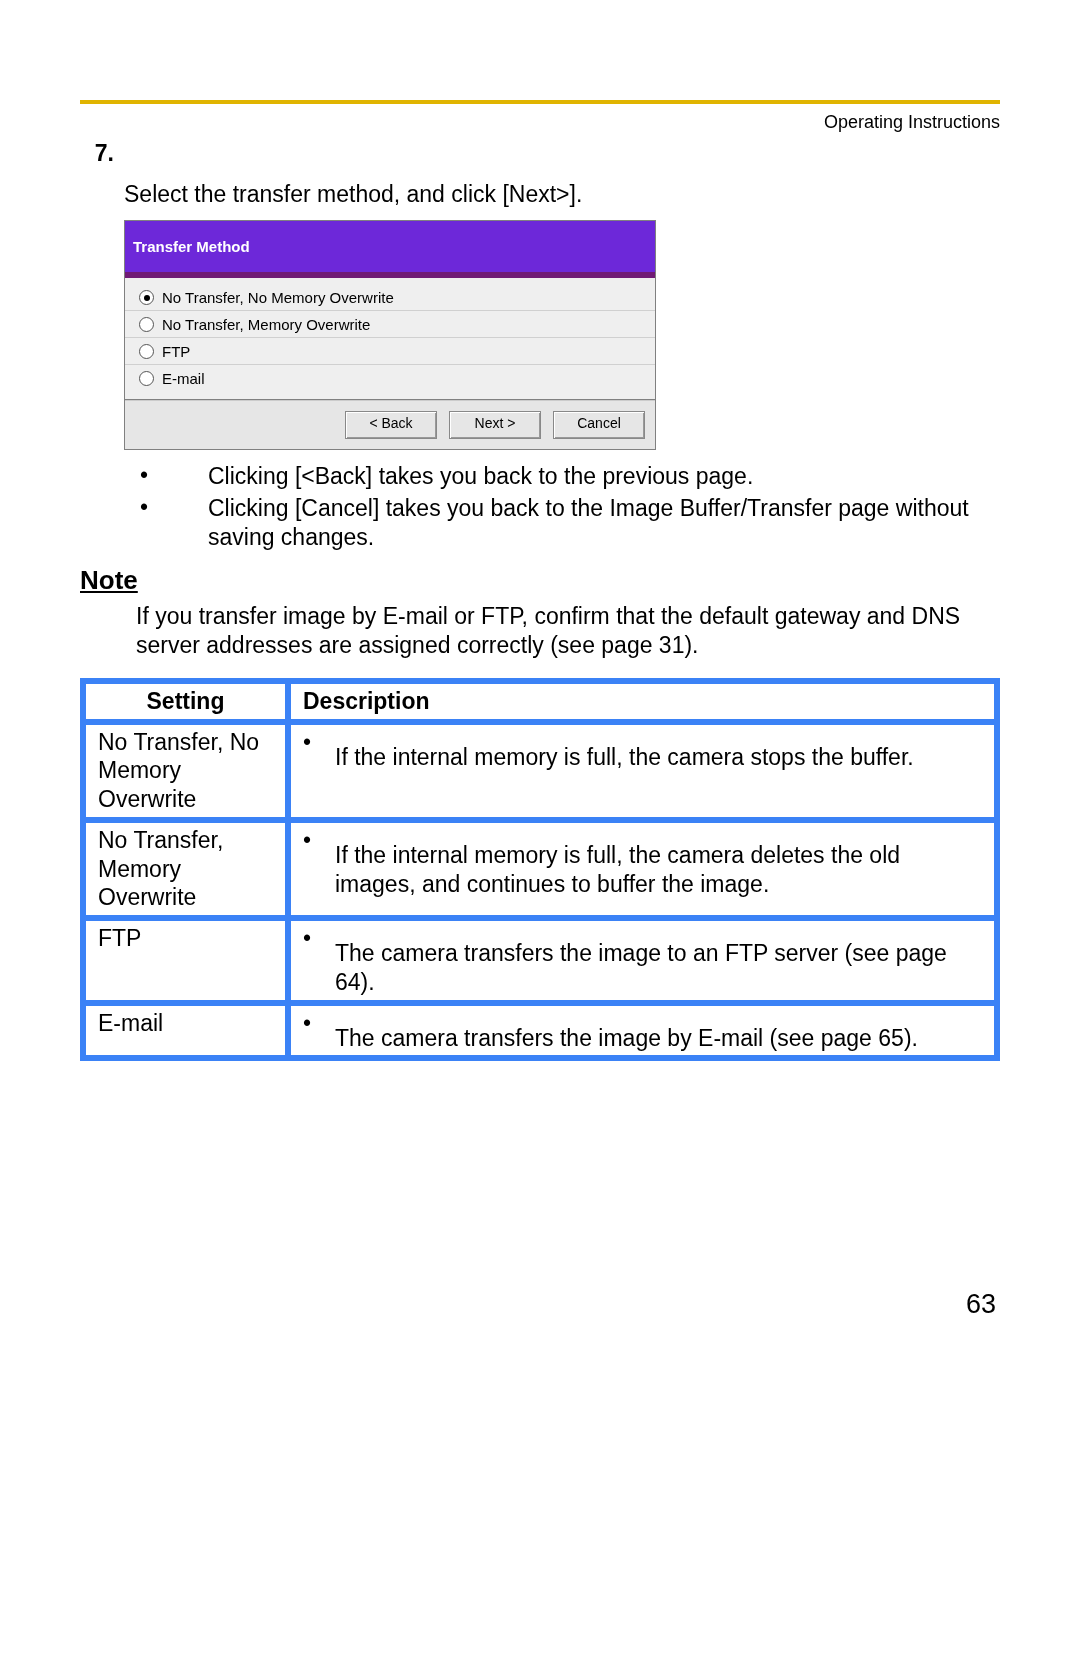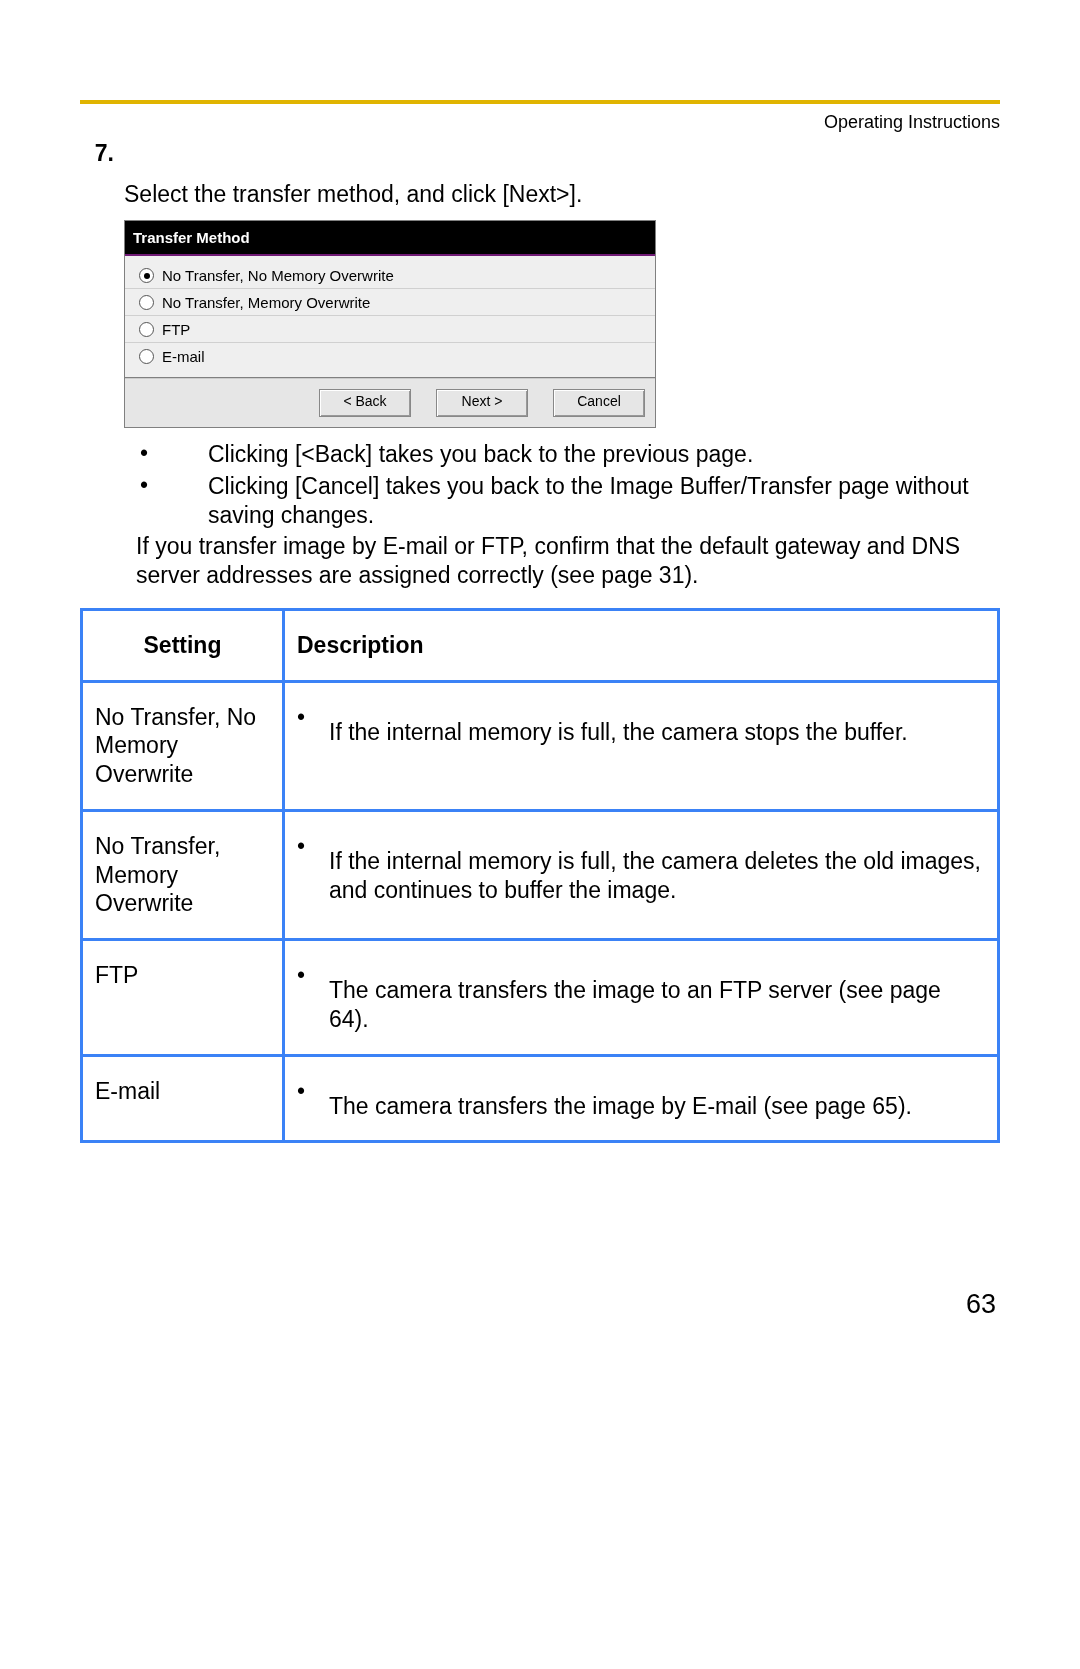"Transfer Method" .dialog-header { background: #000000 -> #6d28d9; border-bottom: 2px solid #701a75 -> 6px solid #701a75; padding: 8px 8px -> 17px 8px }
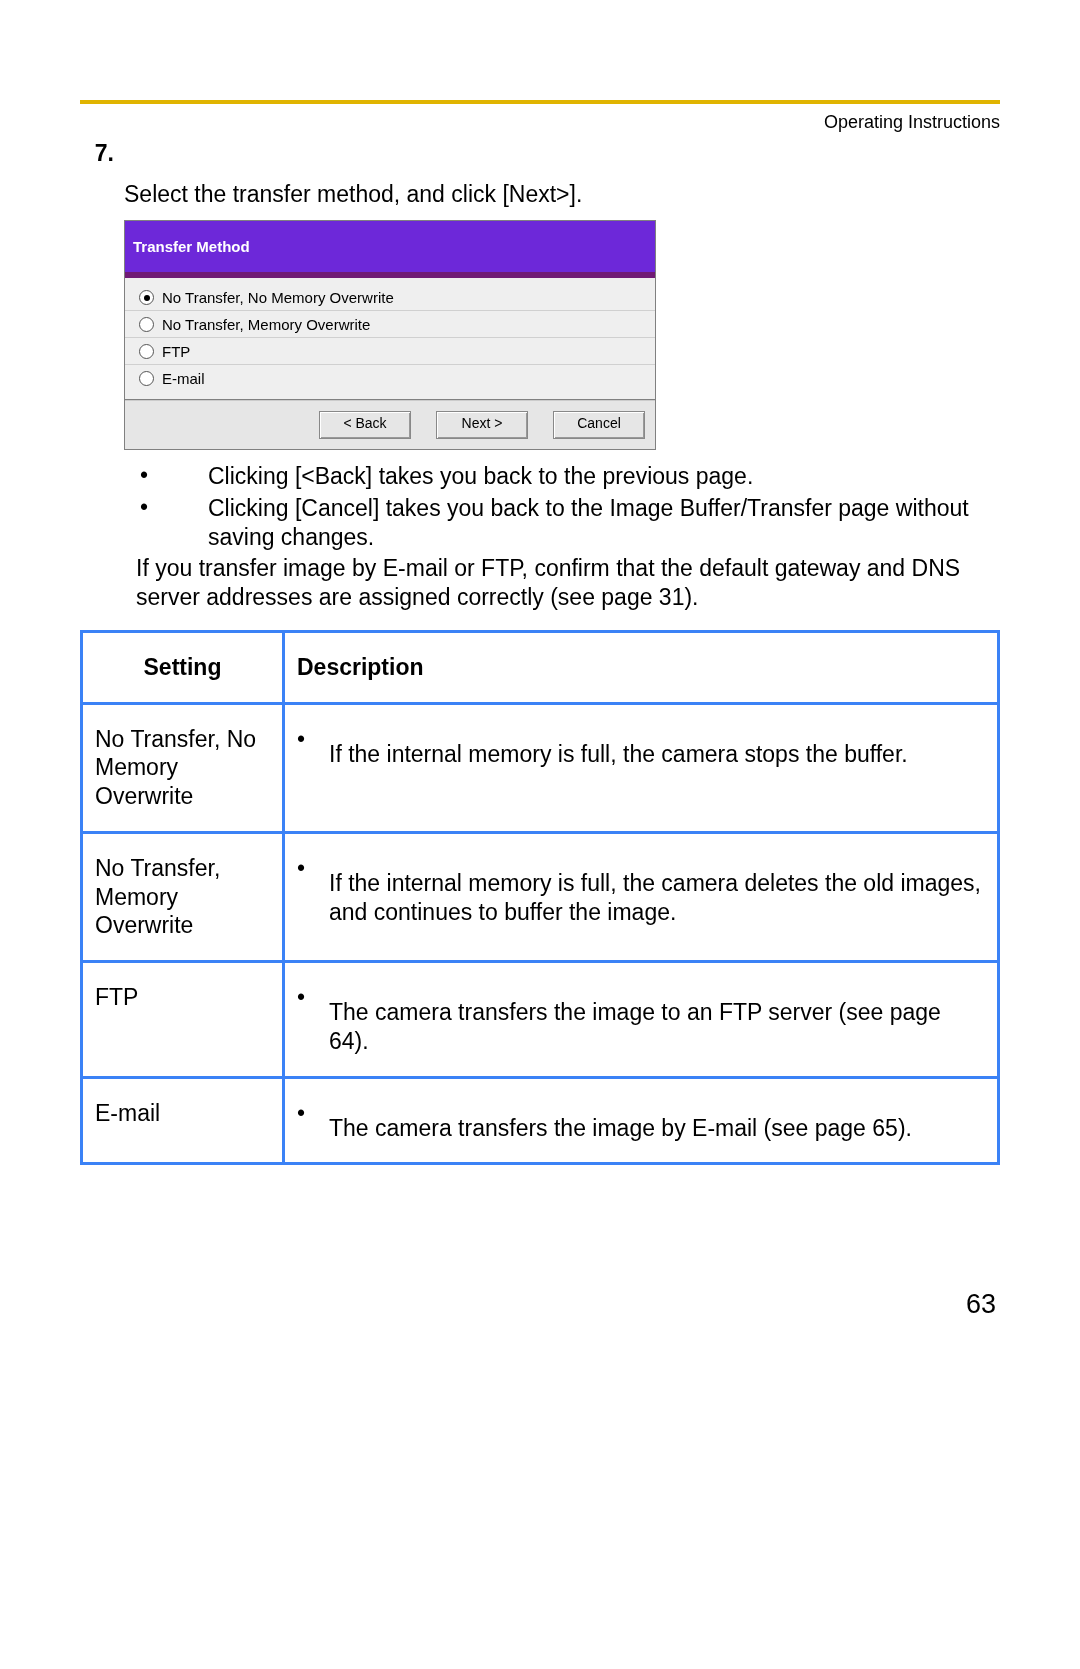"< Back" .dialog-buttons { gap: 25px -> 12px }
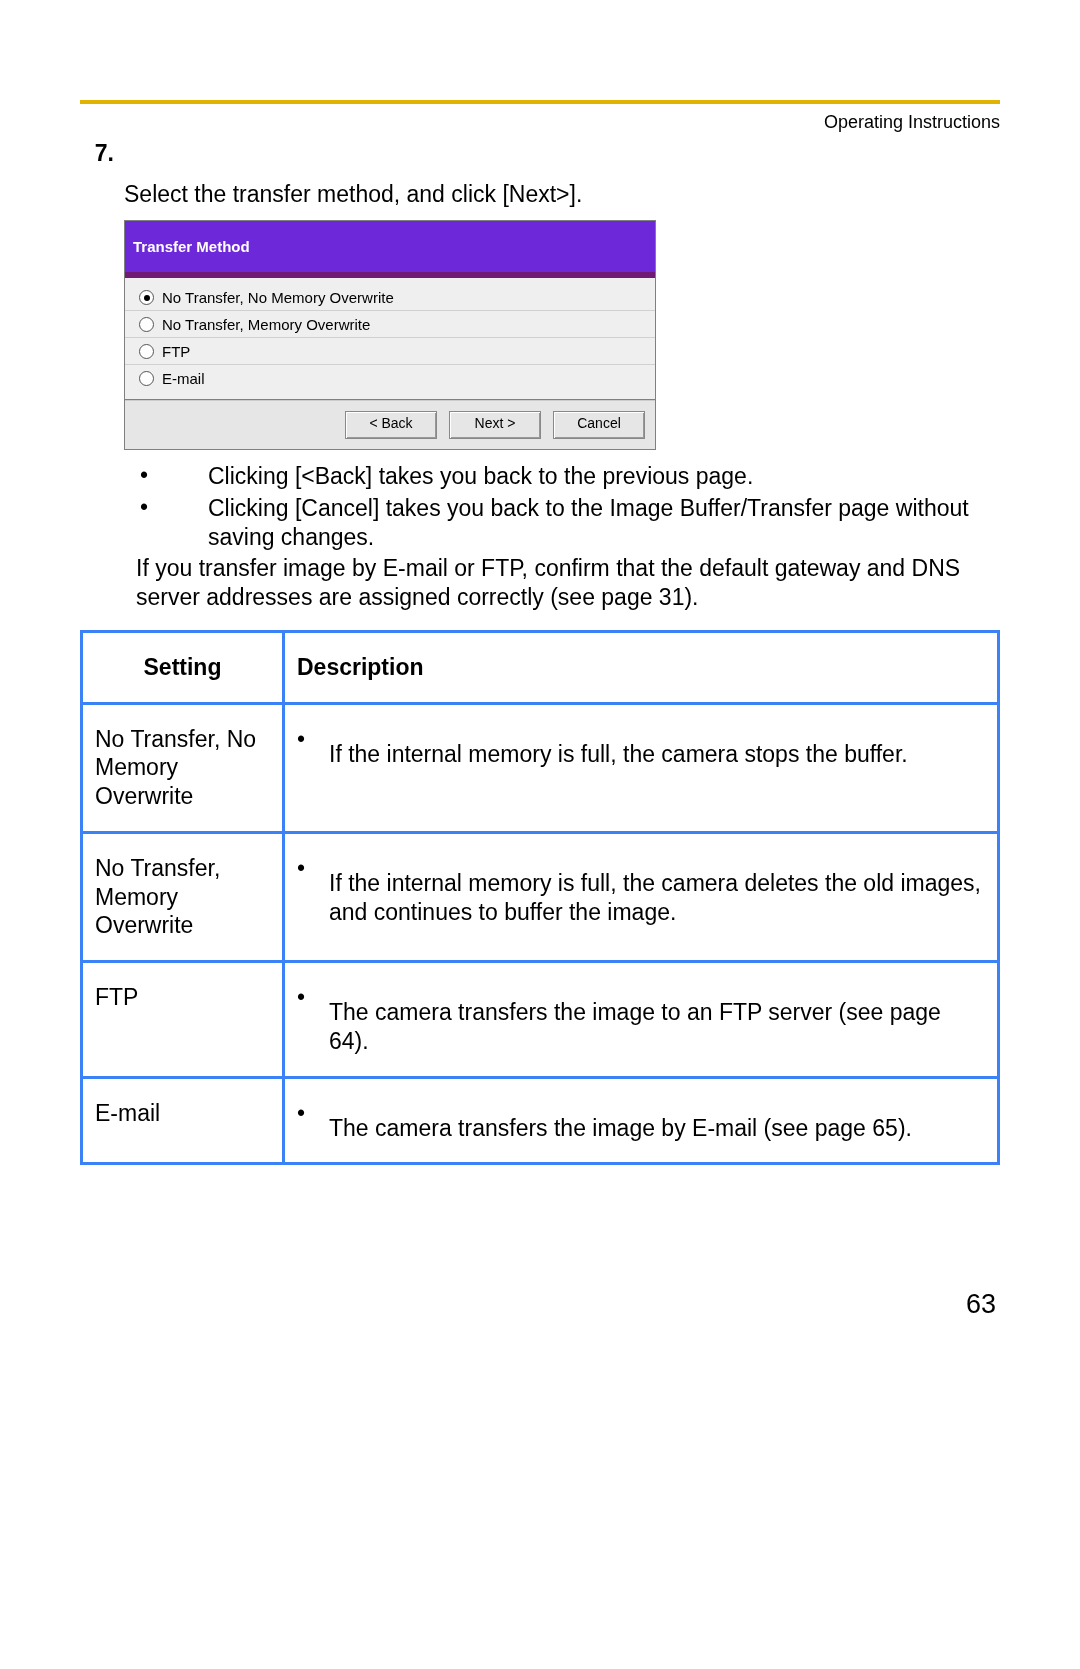"Note" div.note-heading { html: none -> <div>Note</div> }
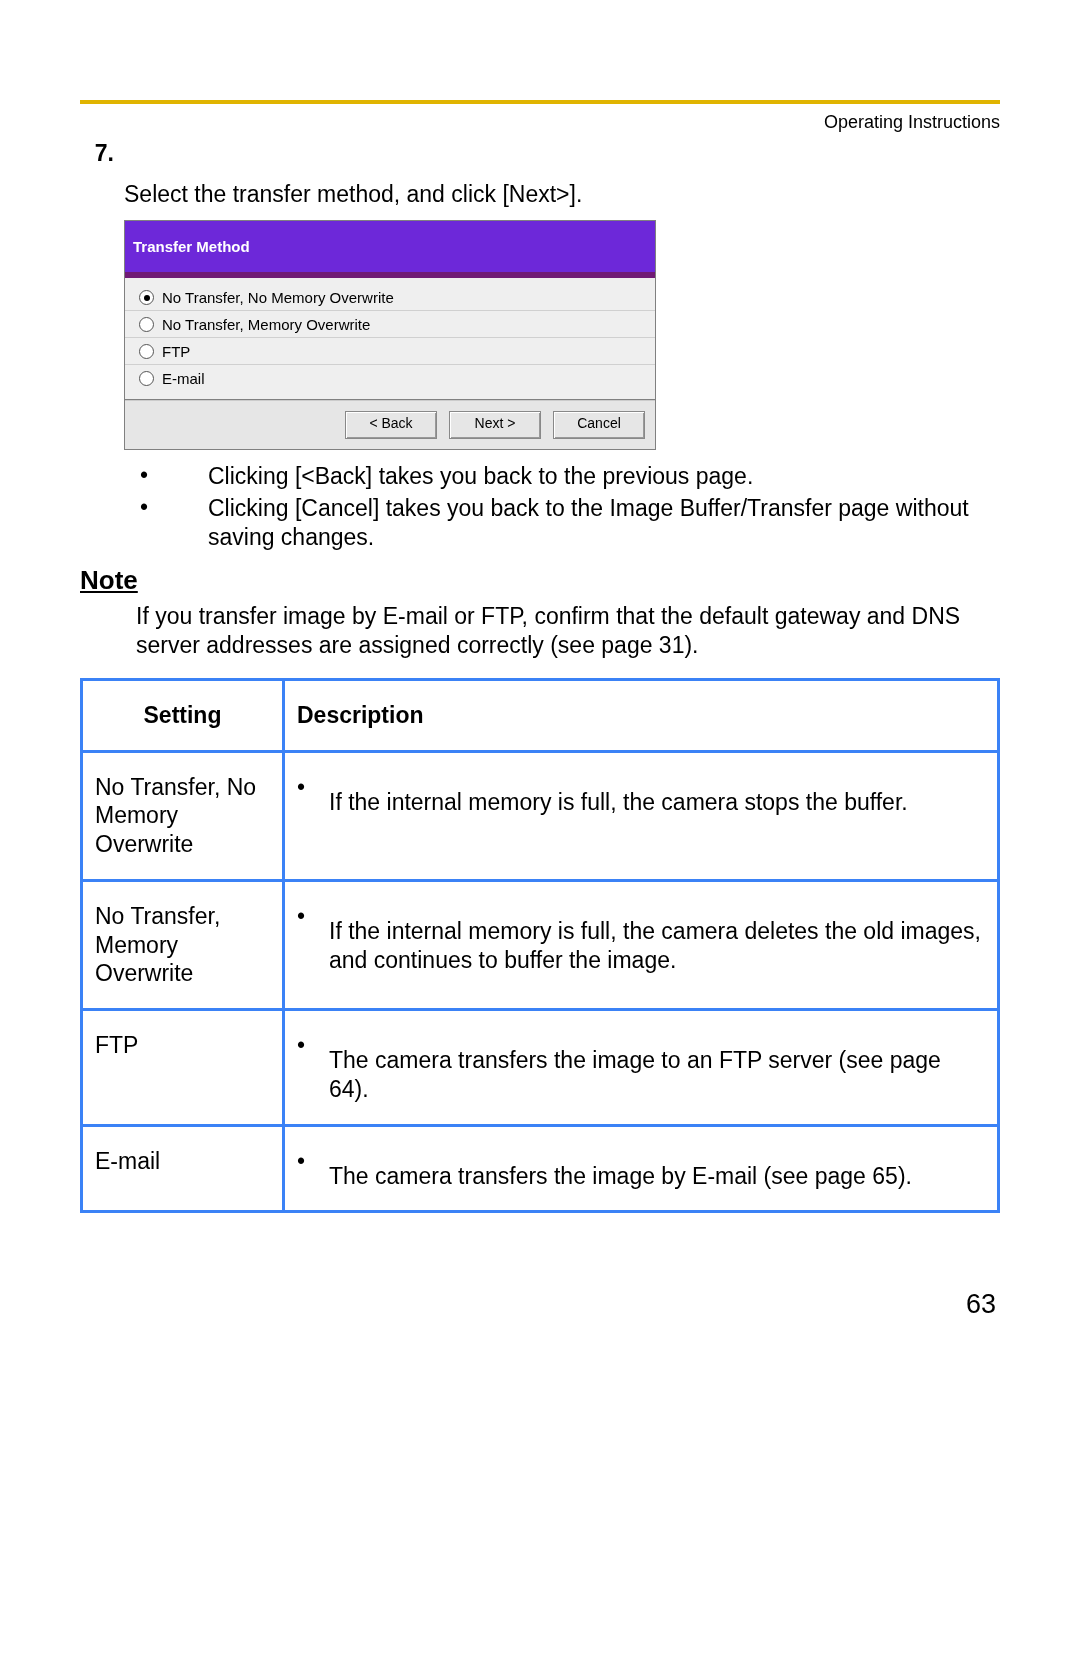"Setting" table.settings th, table.settings td { border: 3px solid #3b82f6 -> 6px solid #3b82f6; padding: 20px 12px -> 3px 12px }
